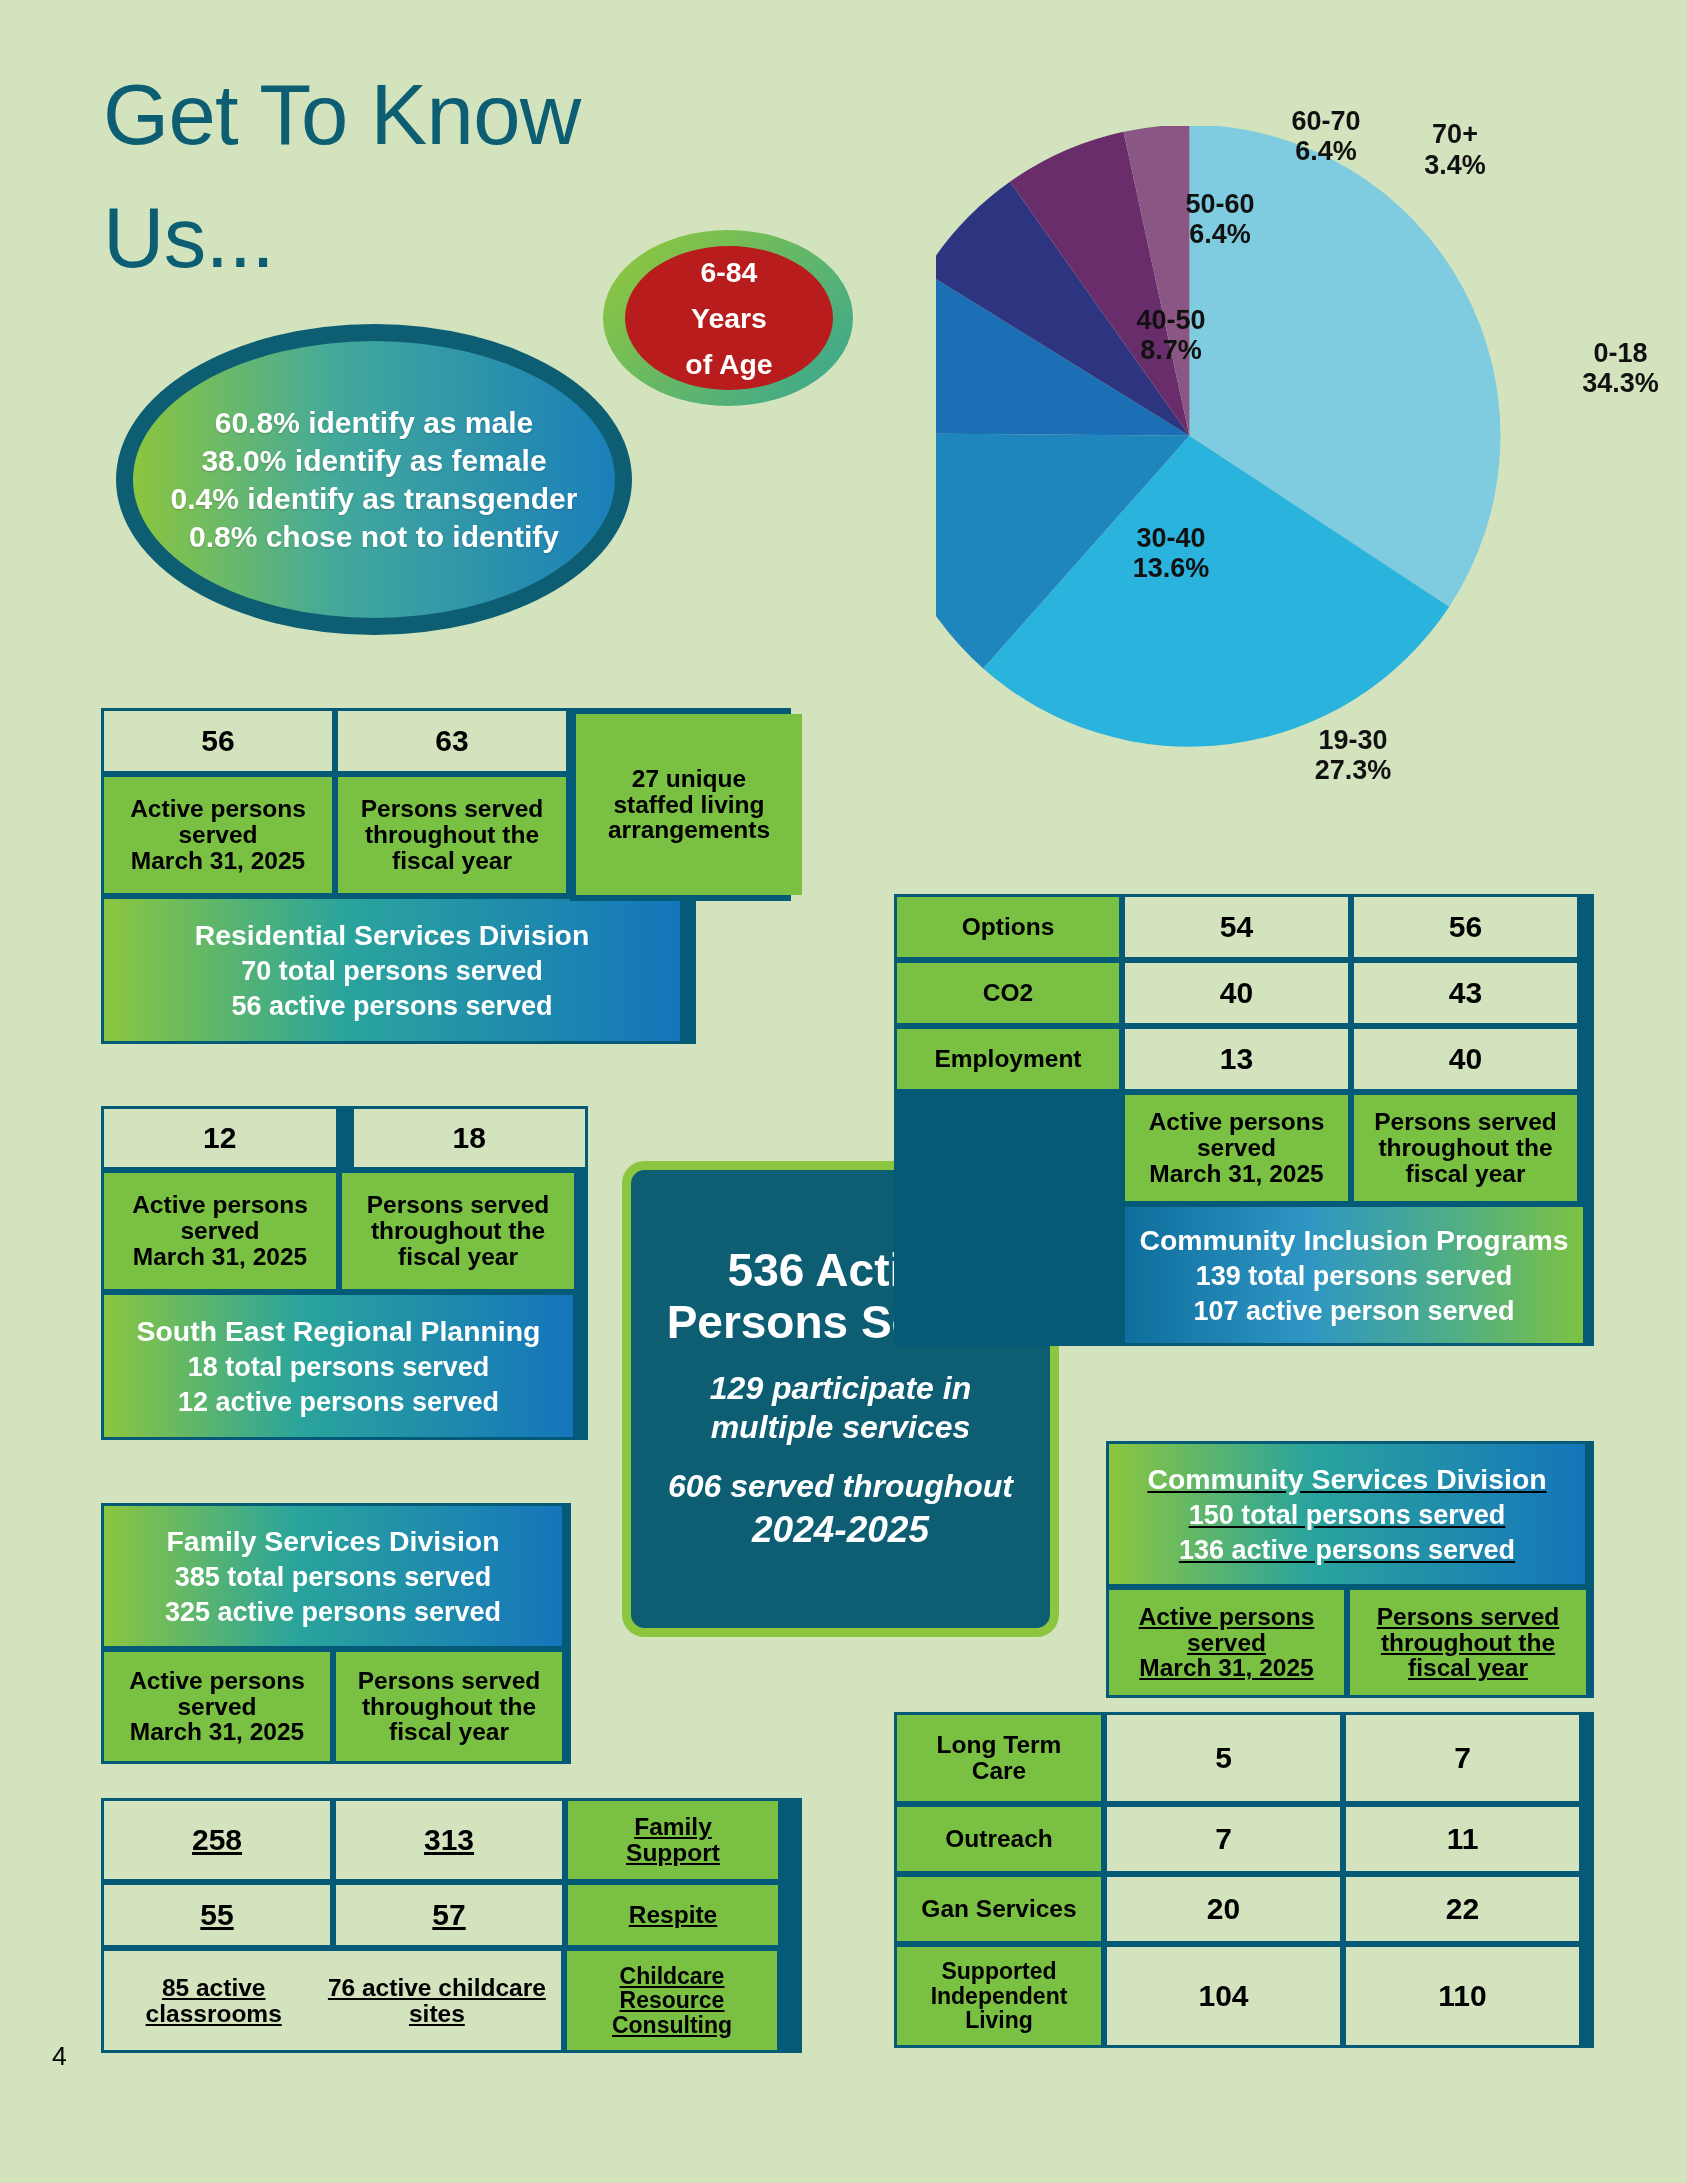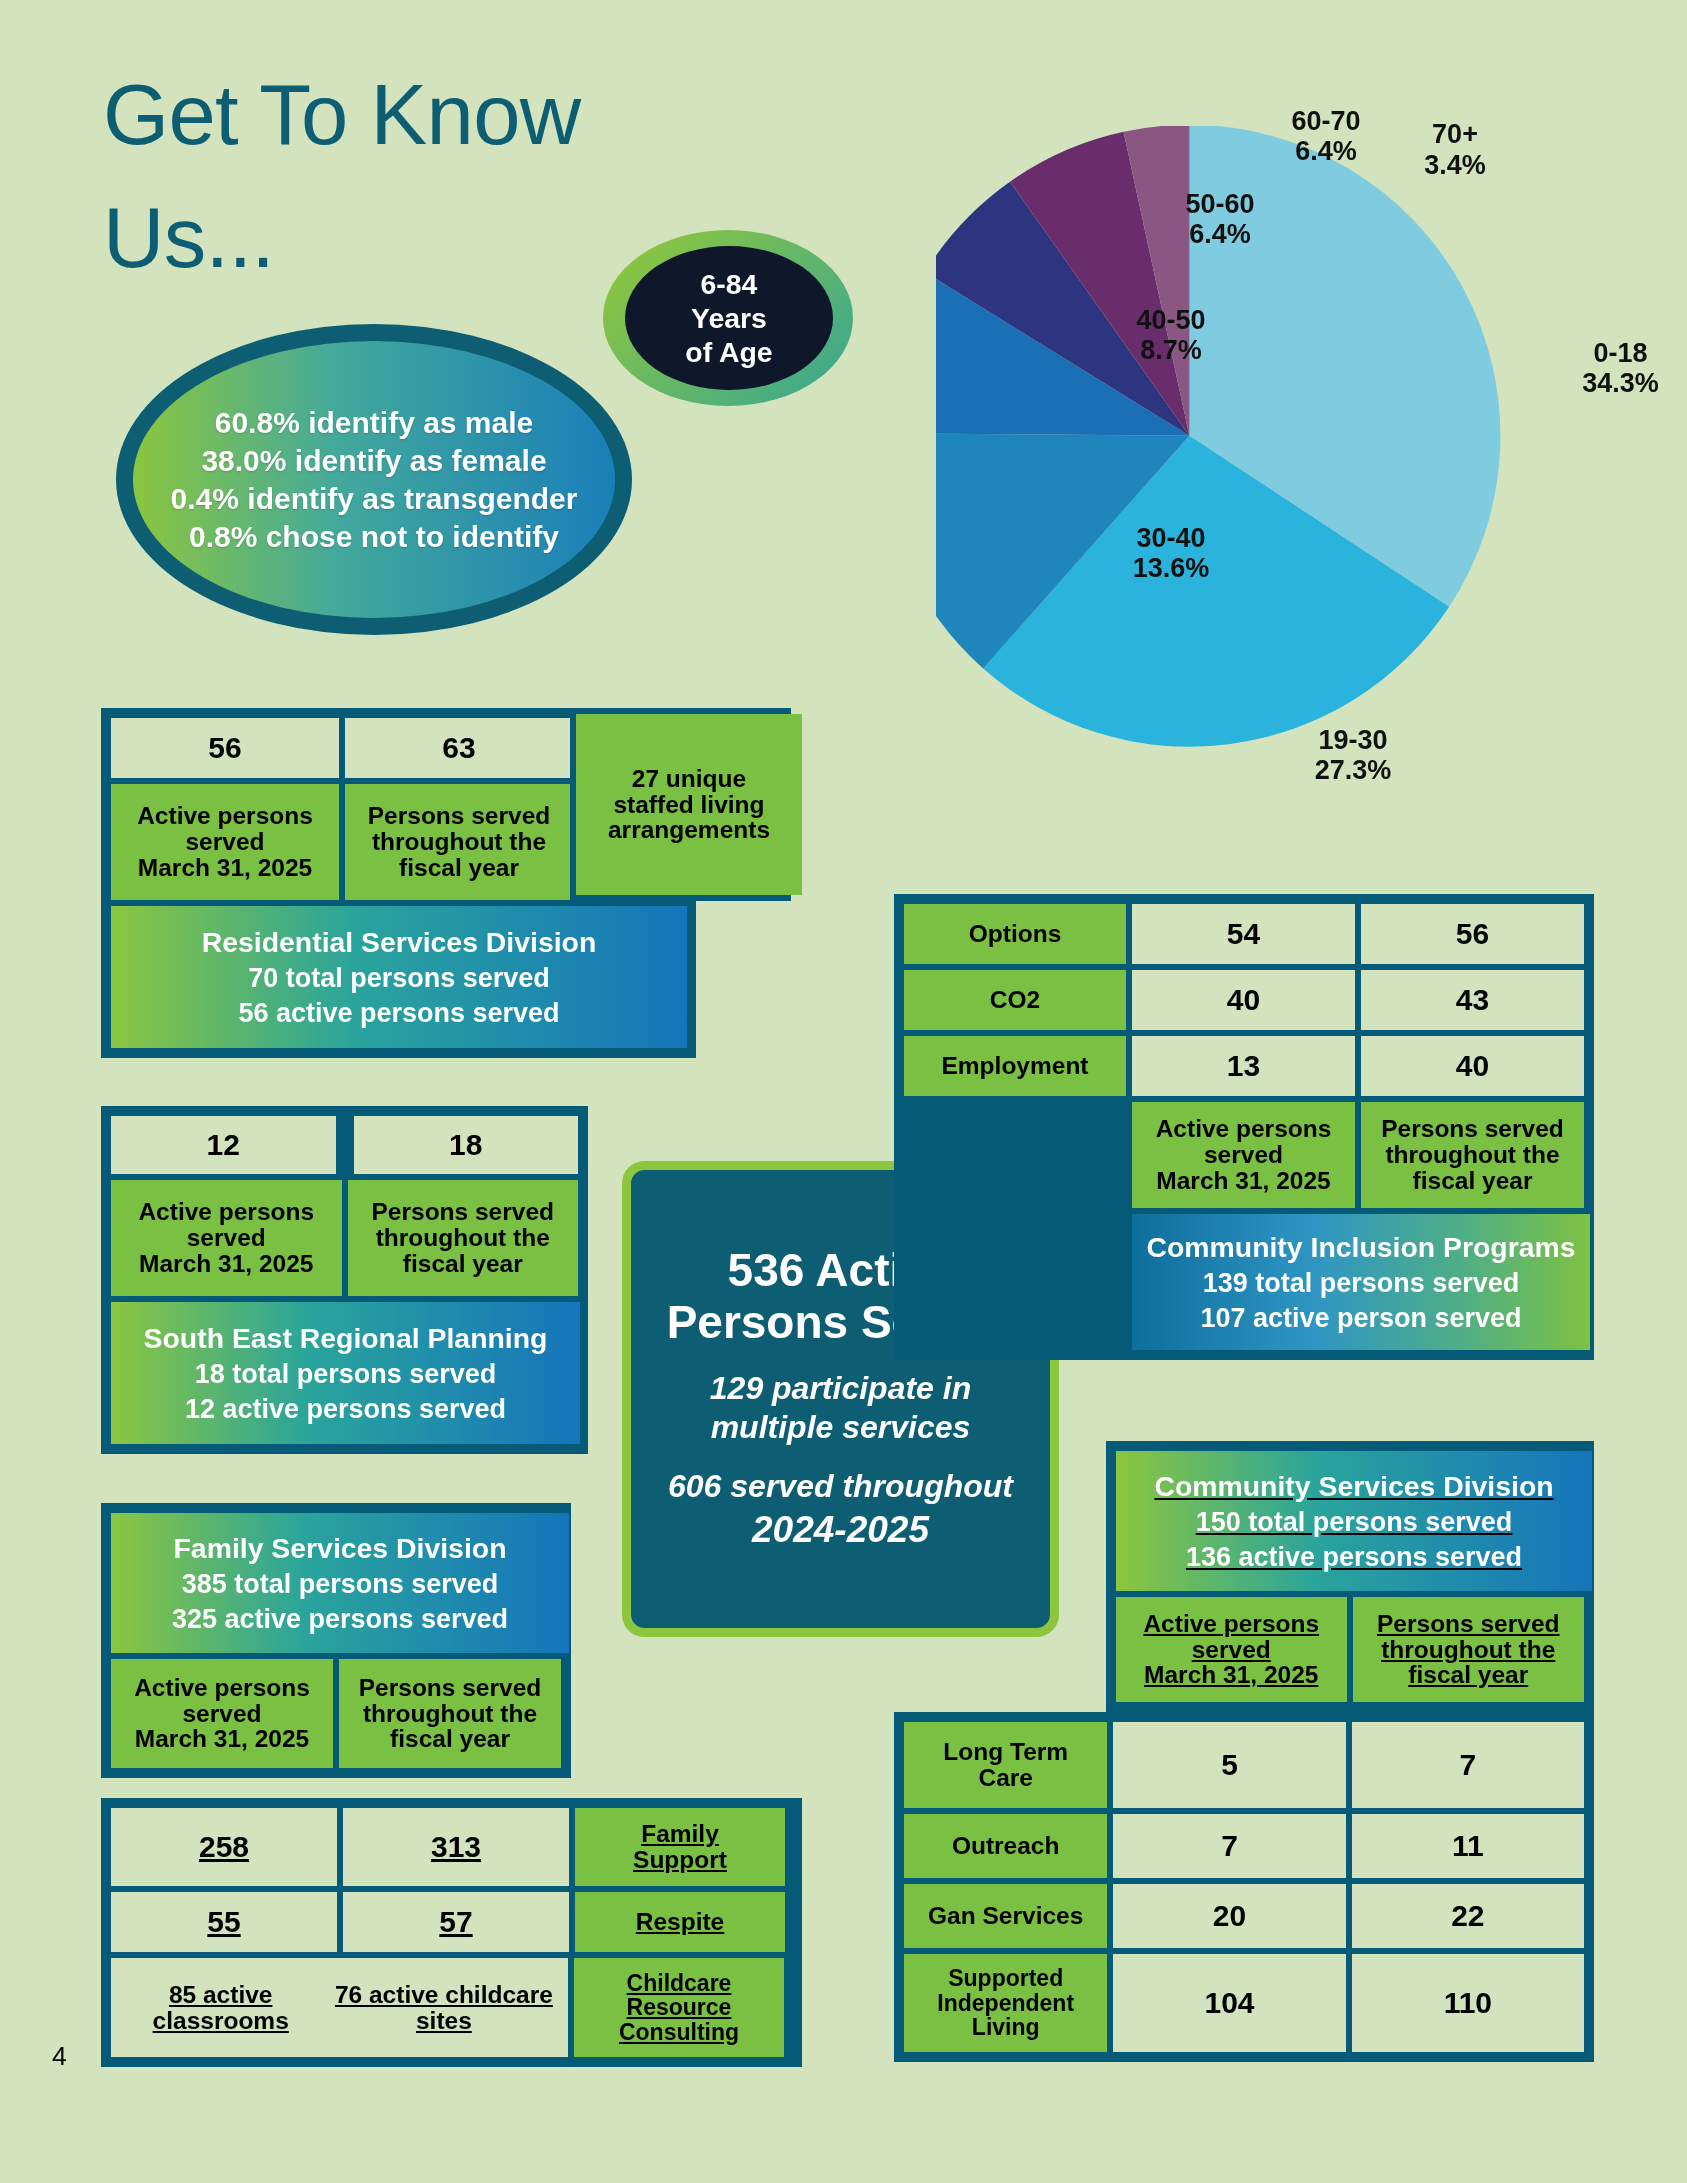"6-84" .age-inner { background: #0f172a -> #b91c1c; gap: 1px -> 13px }
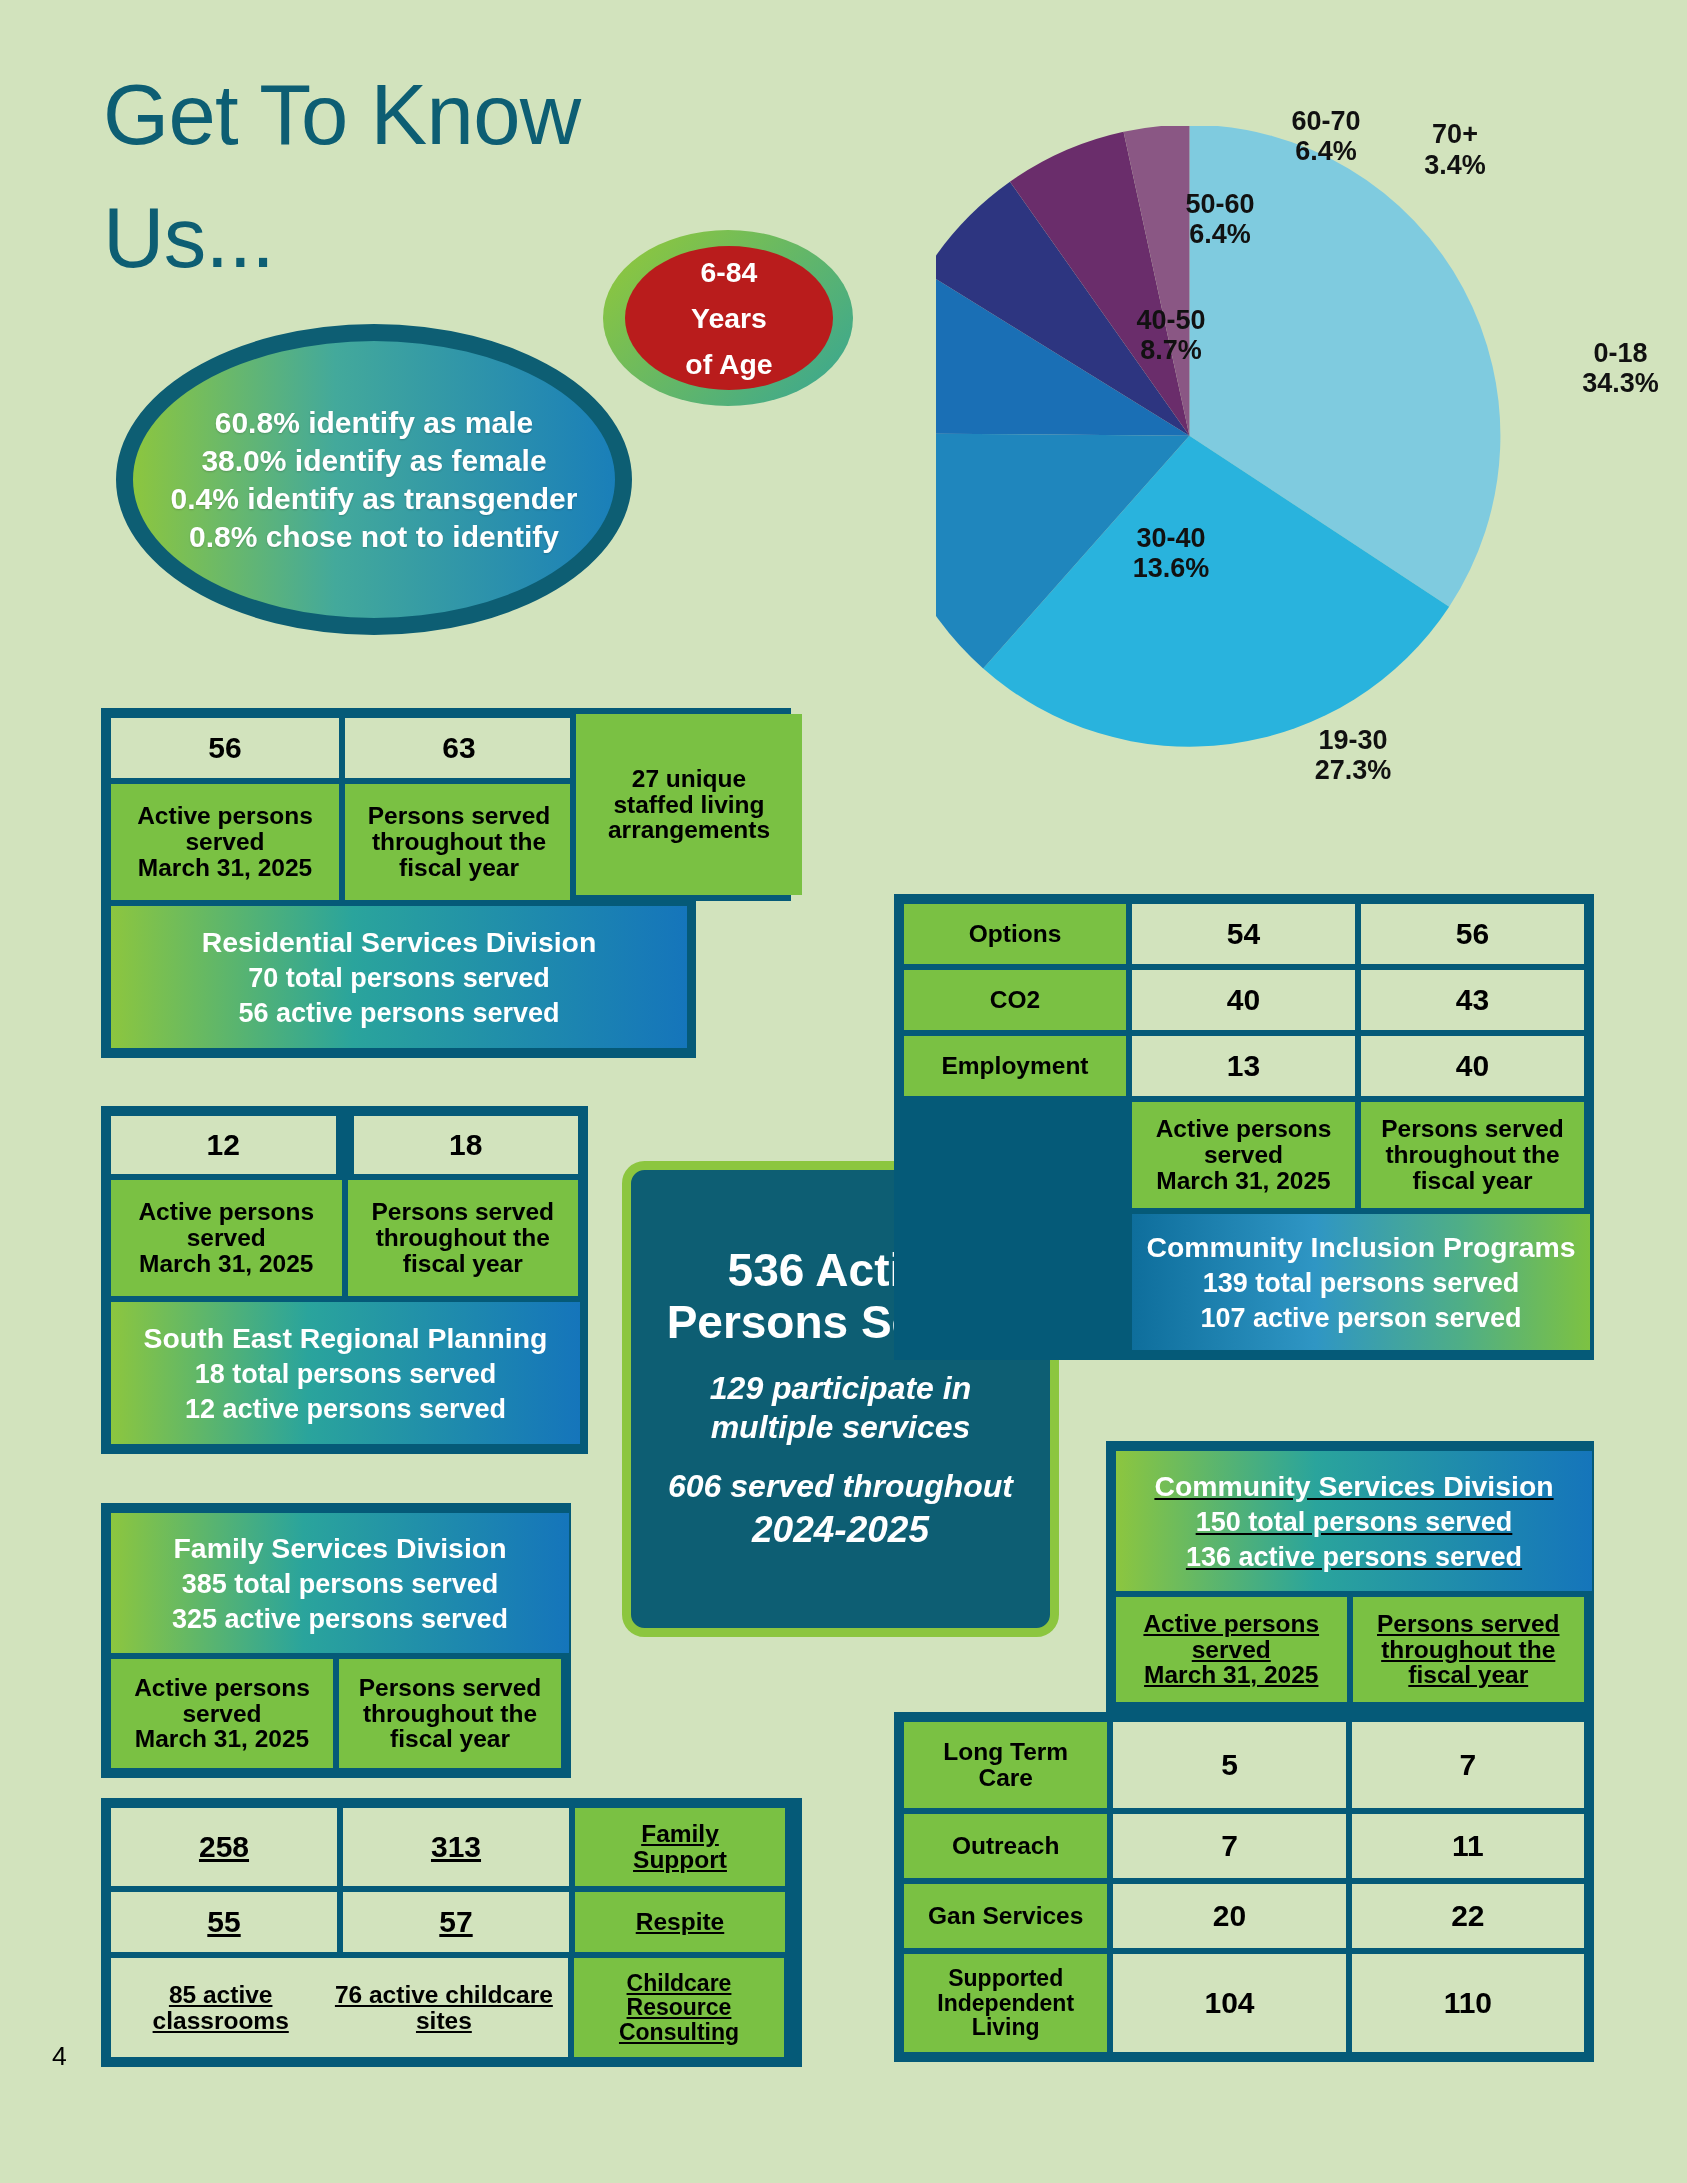"56" .panel { padding: 10px -> 3px }
